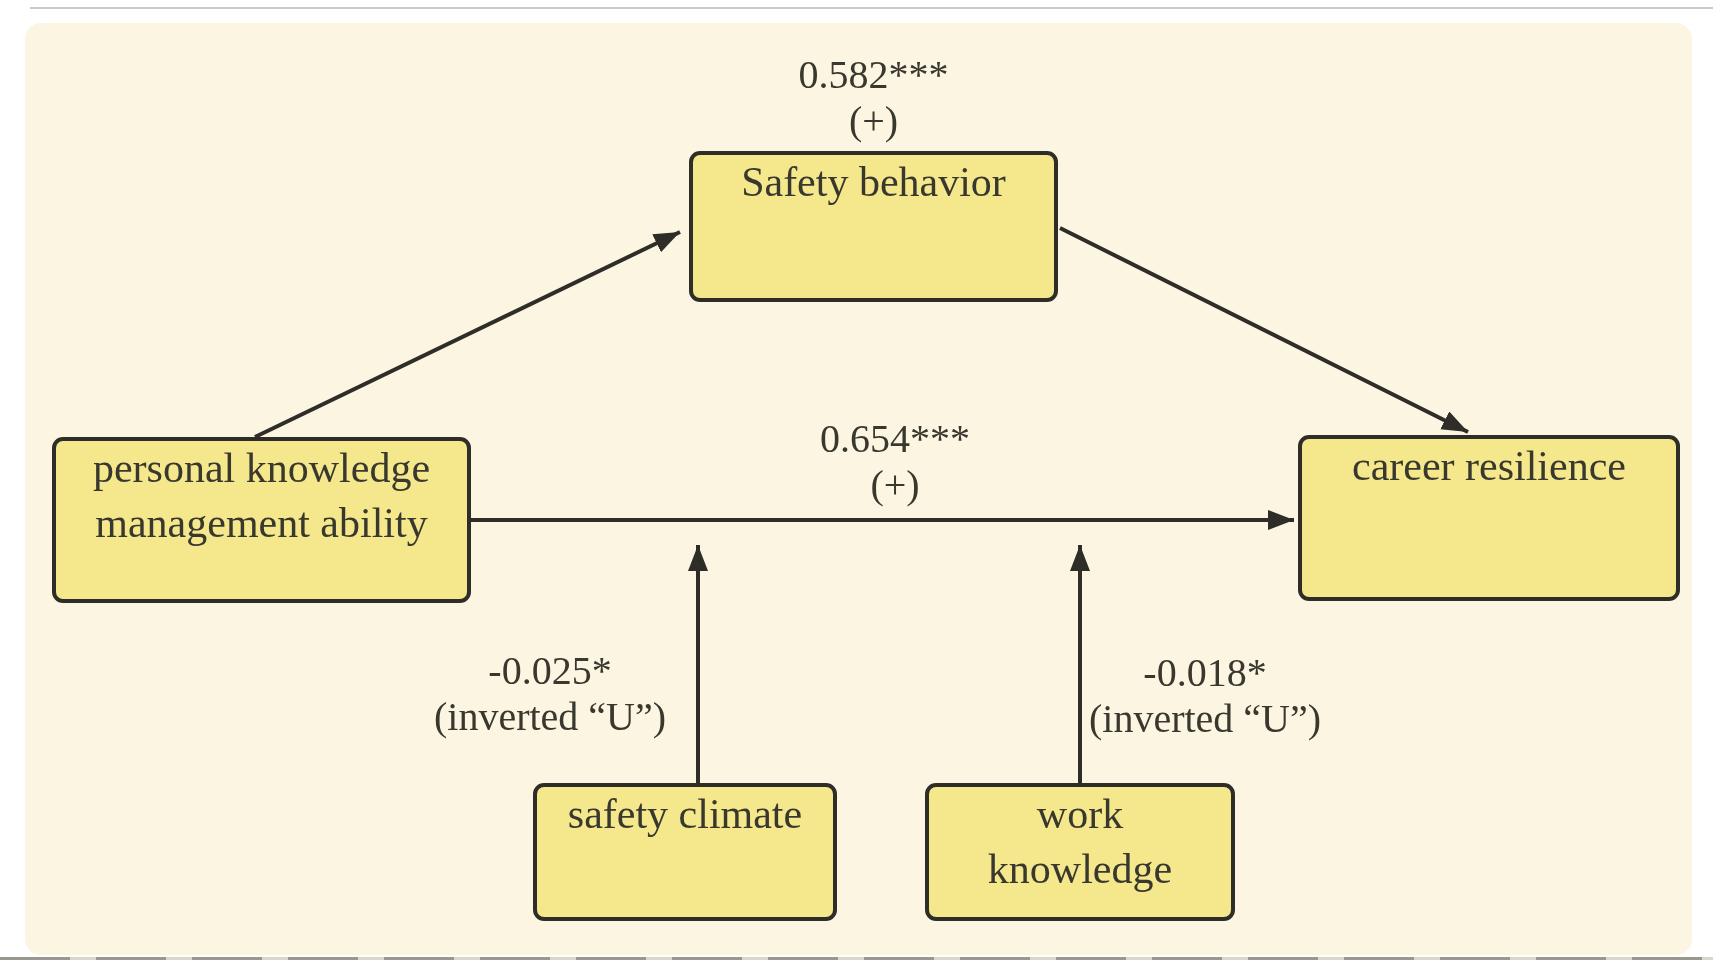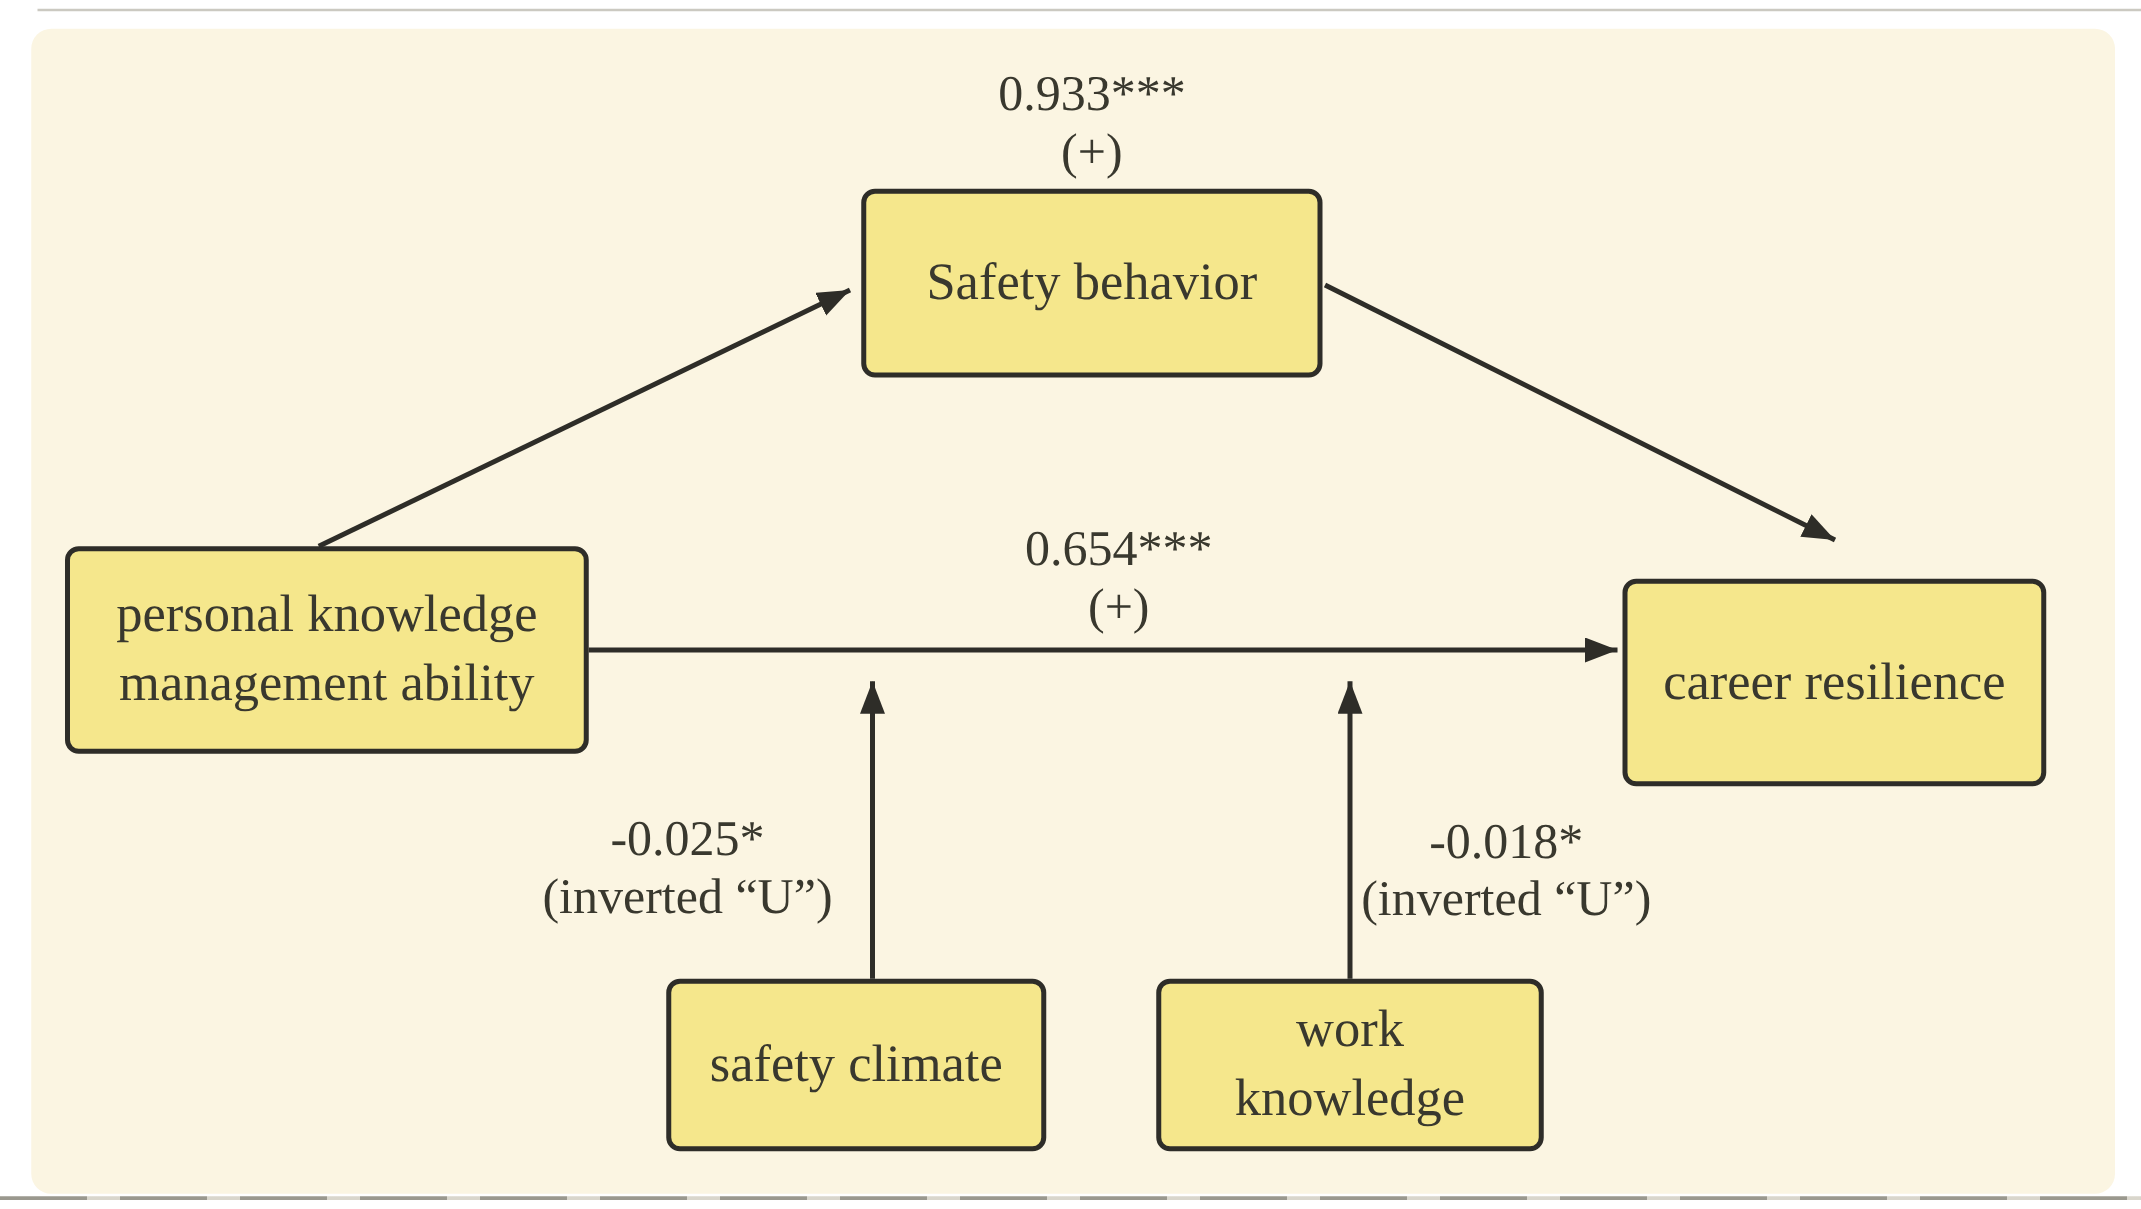"0.933***" div { text: 0.933 -> 0.582 }
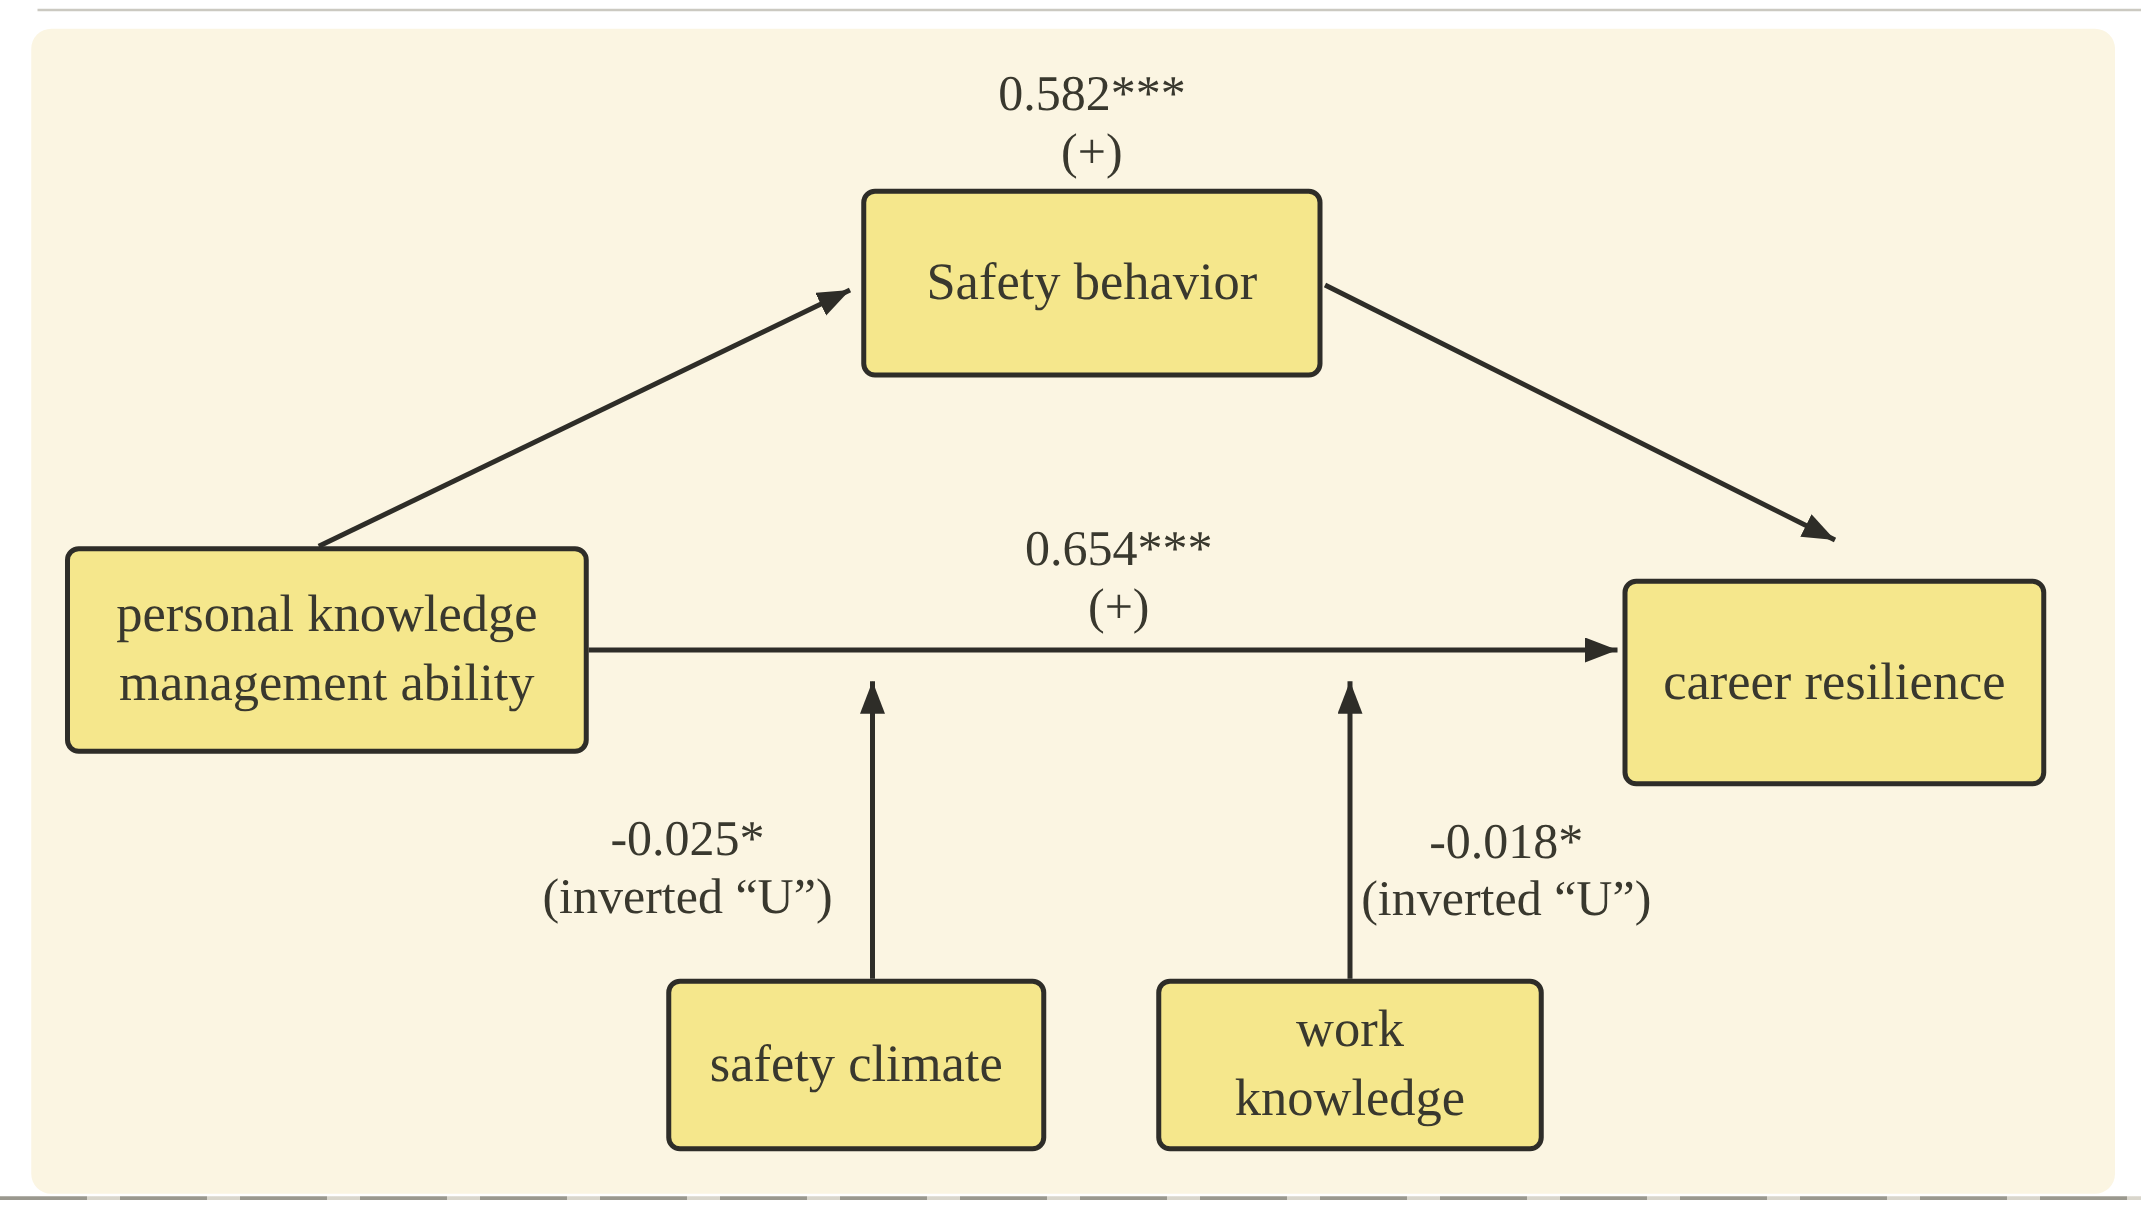"Safety behavior" .node { align-items: center -> flex-start }
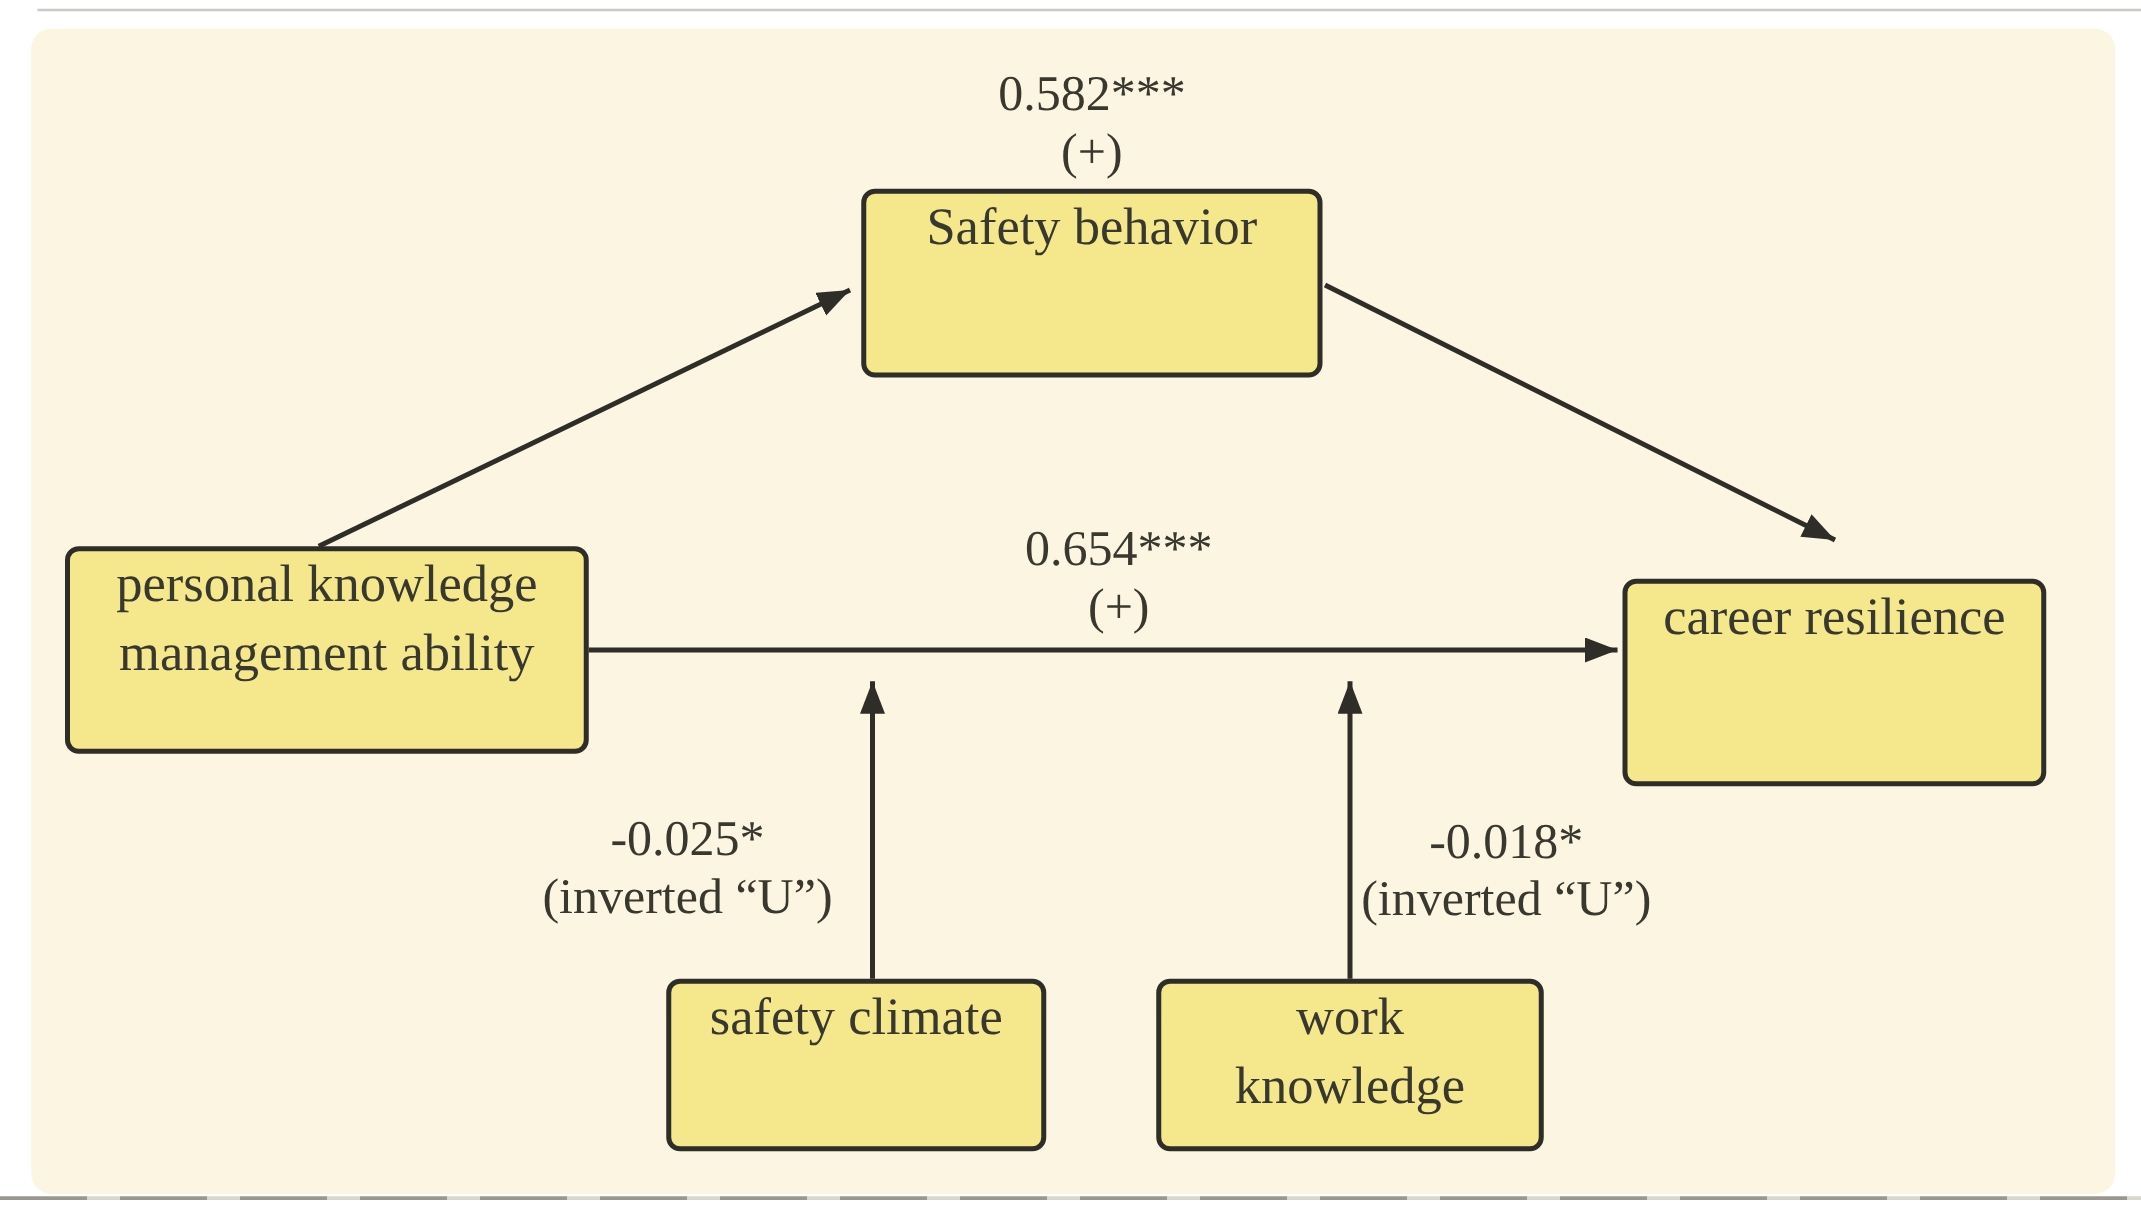"career resilience" .node-career-resilience { top: 463px -> 435px; width: 339px -> 382px }
